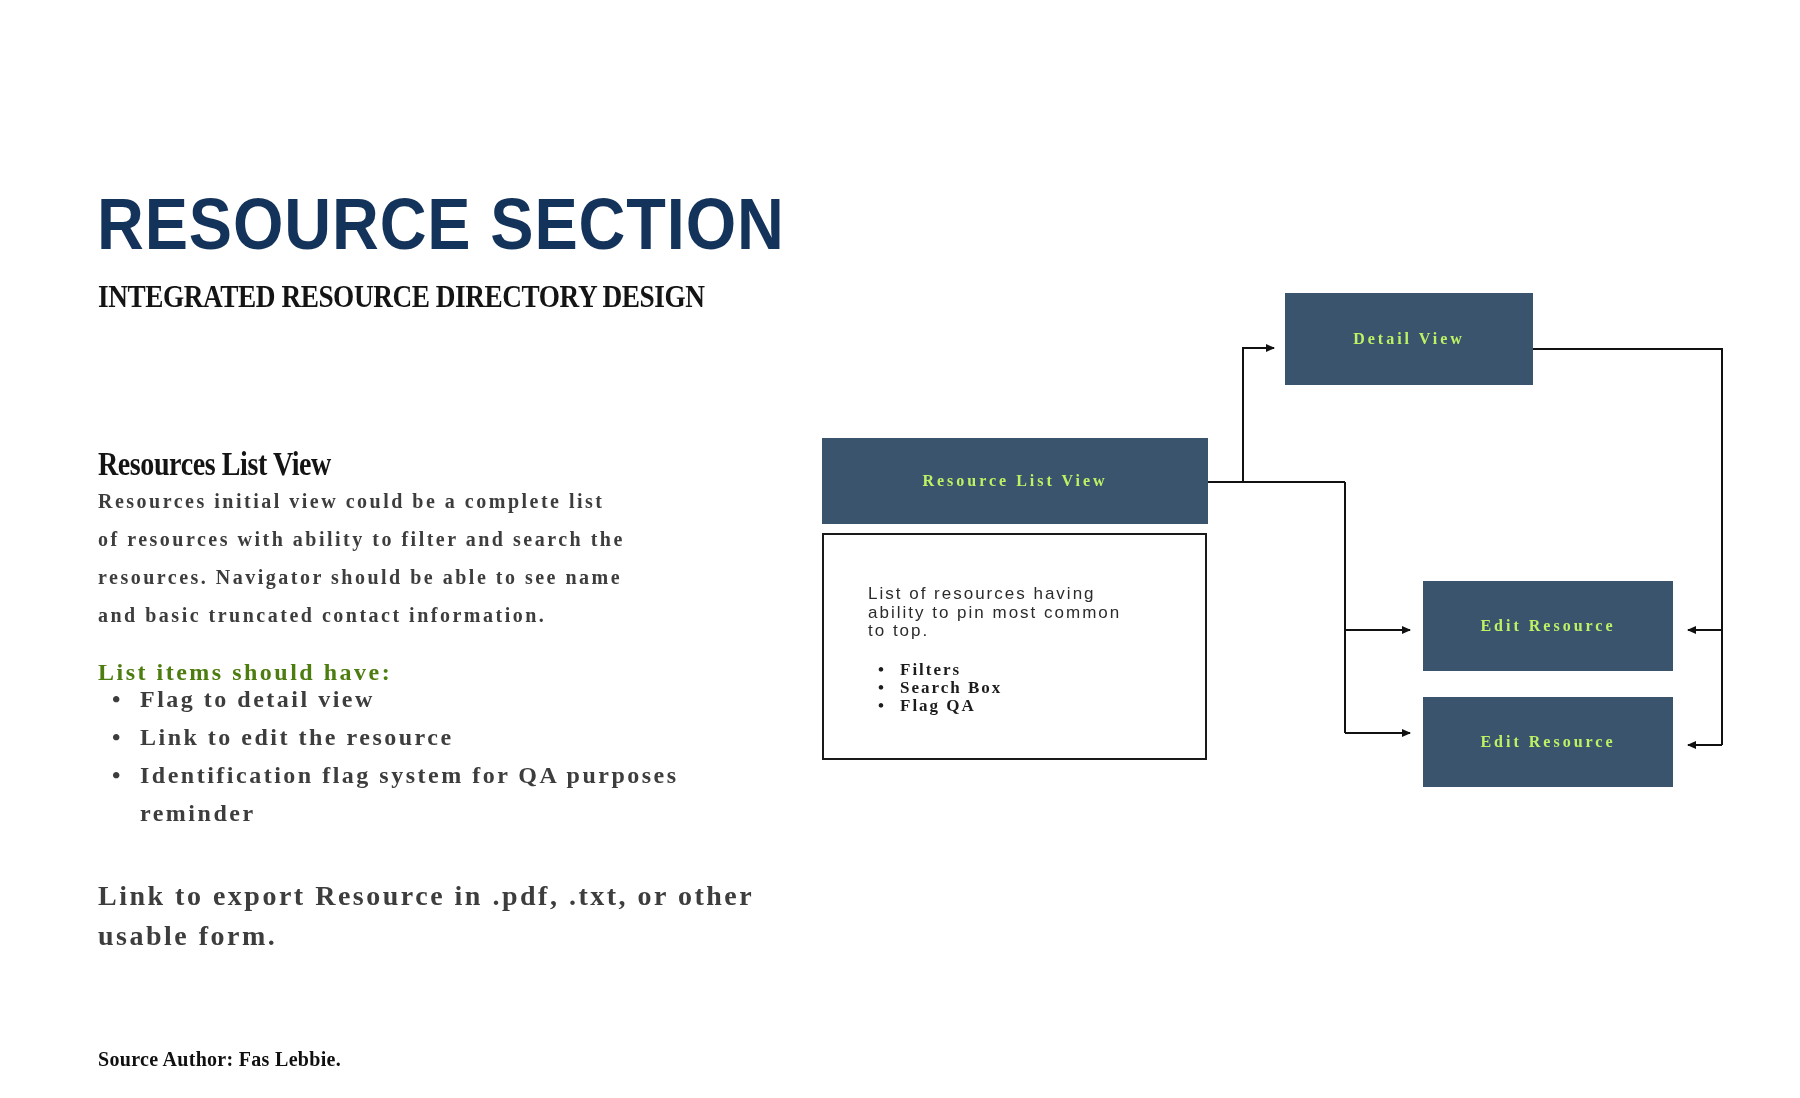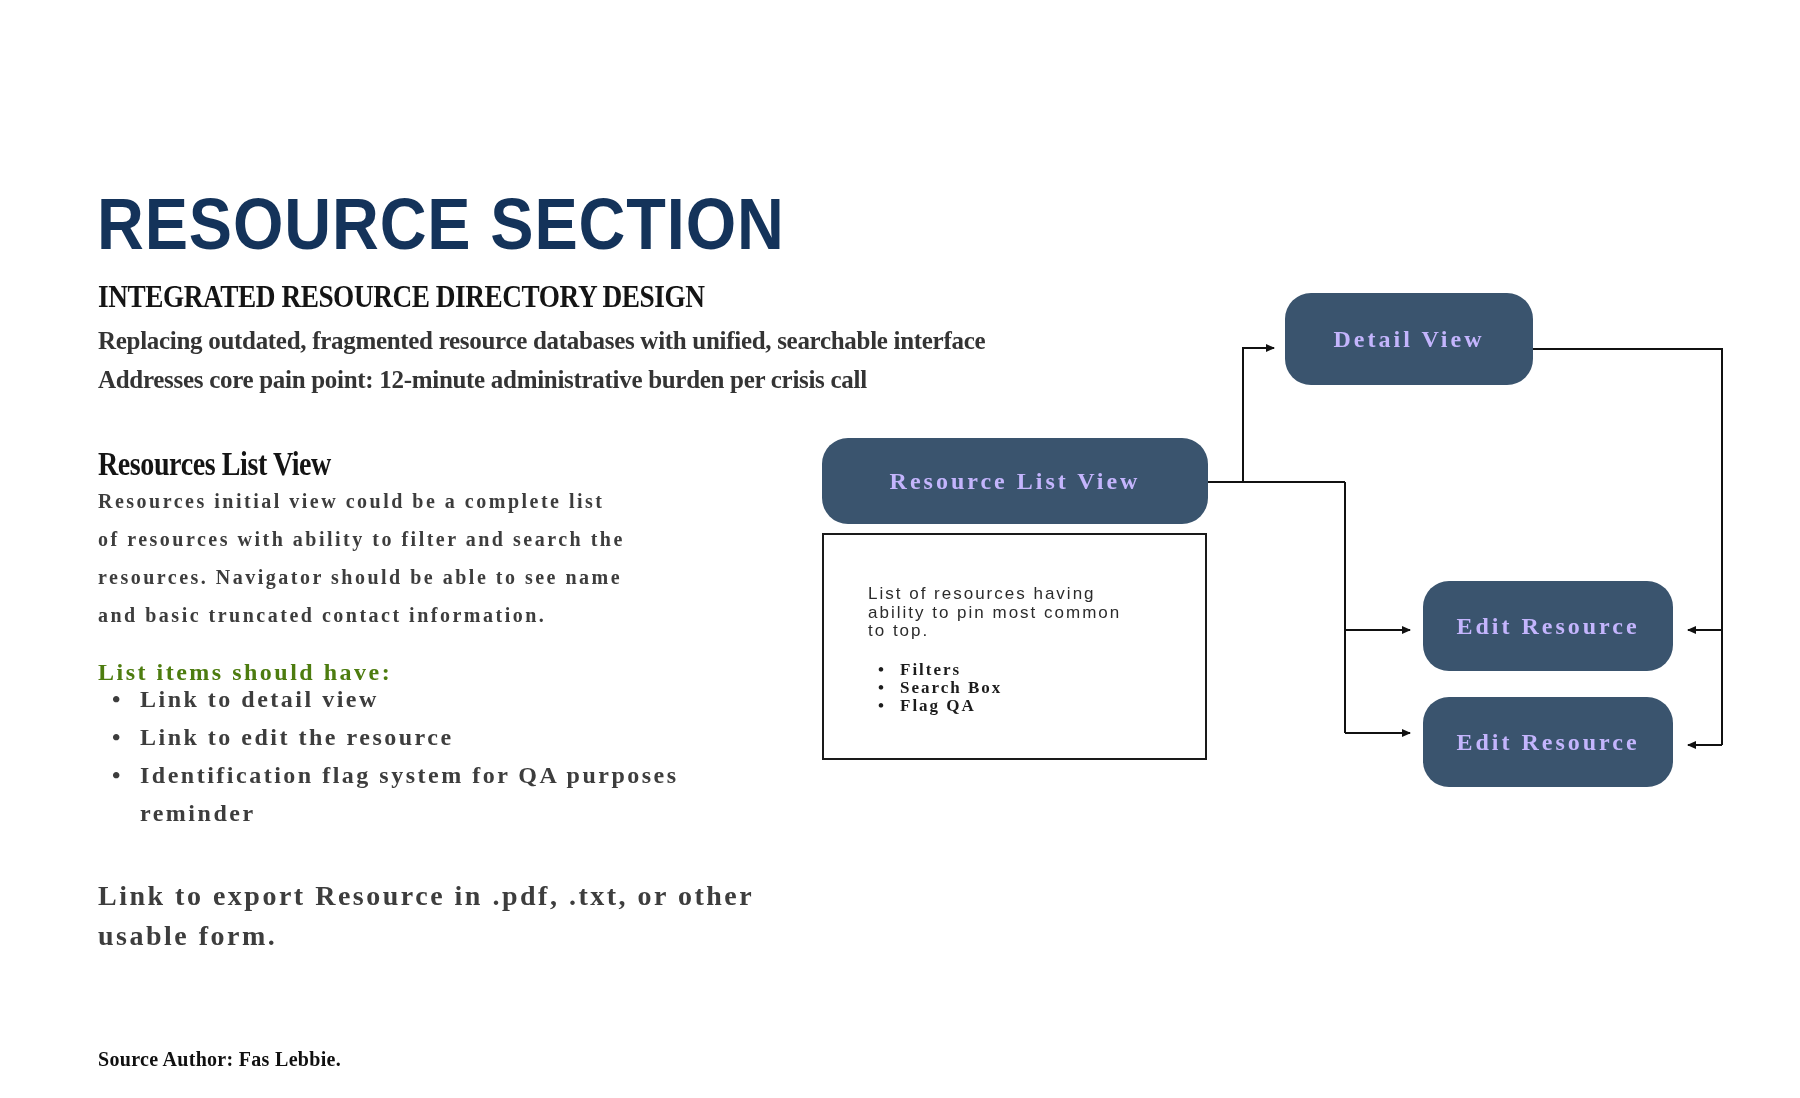"Replacing outdated, fragmented resource" p.abs { html: <p>Replacing outdated, fragmented resource databases with unified, searchable interface Addresses core pain point: 12-minute administrative burden per crisis call</p> -> none }
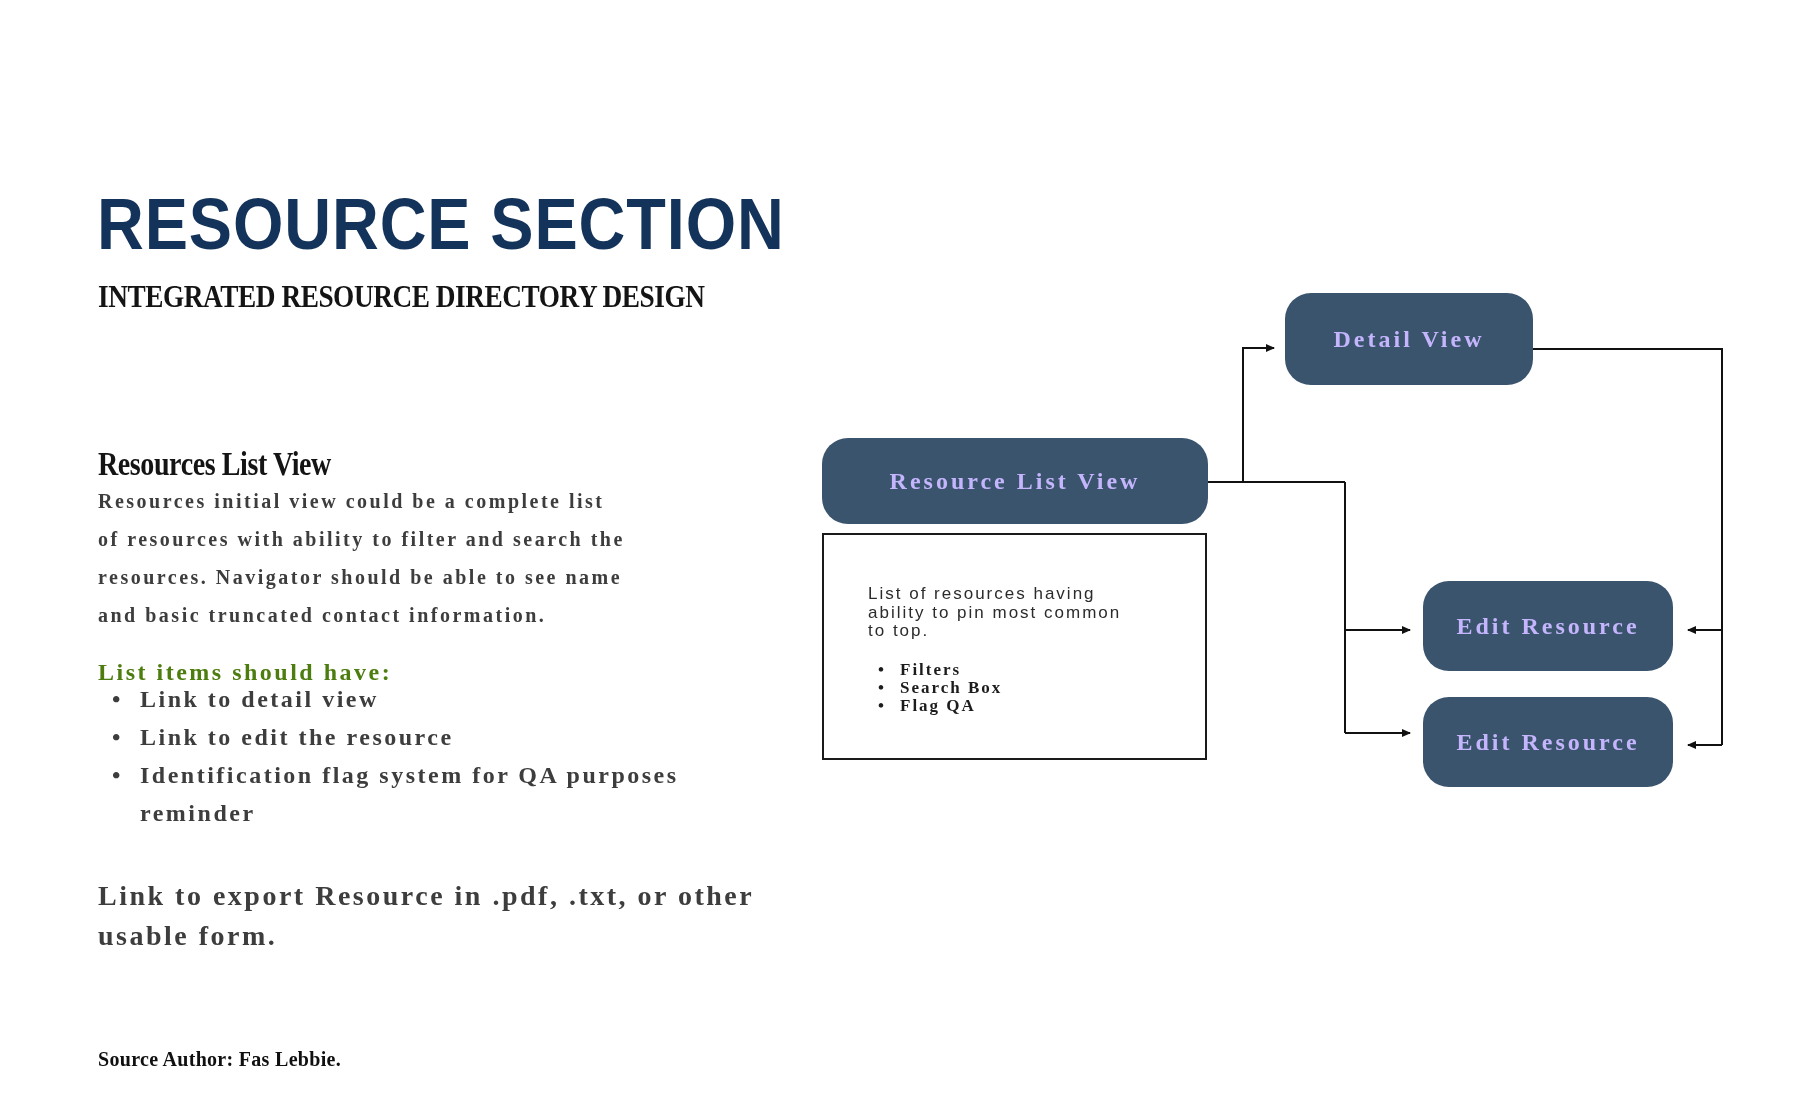"Detail View" .node { border-radius: 26px -> none; color: #c4b5fd -> #bef264; font-size: 24px -> 16px }
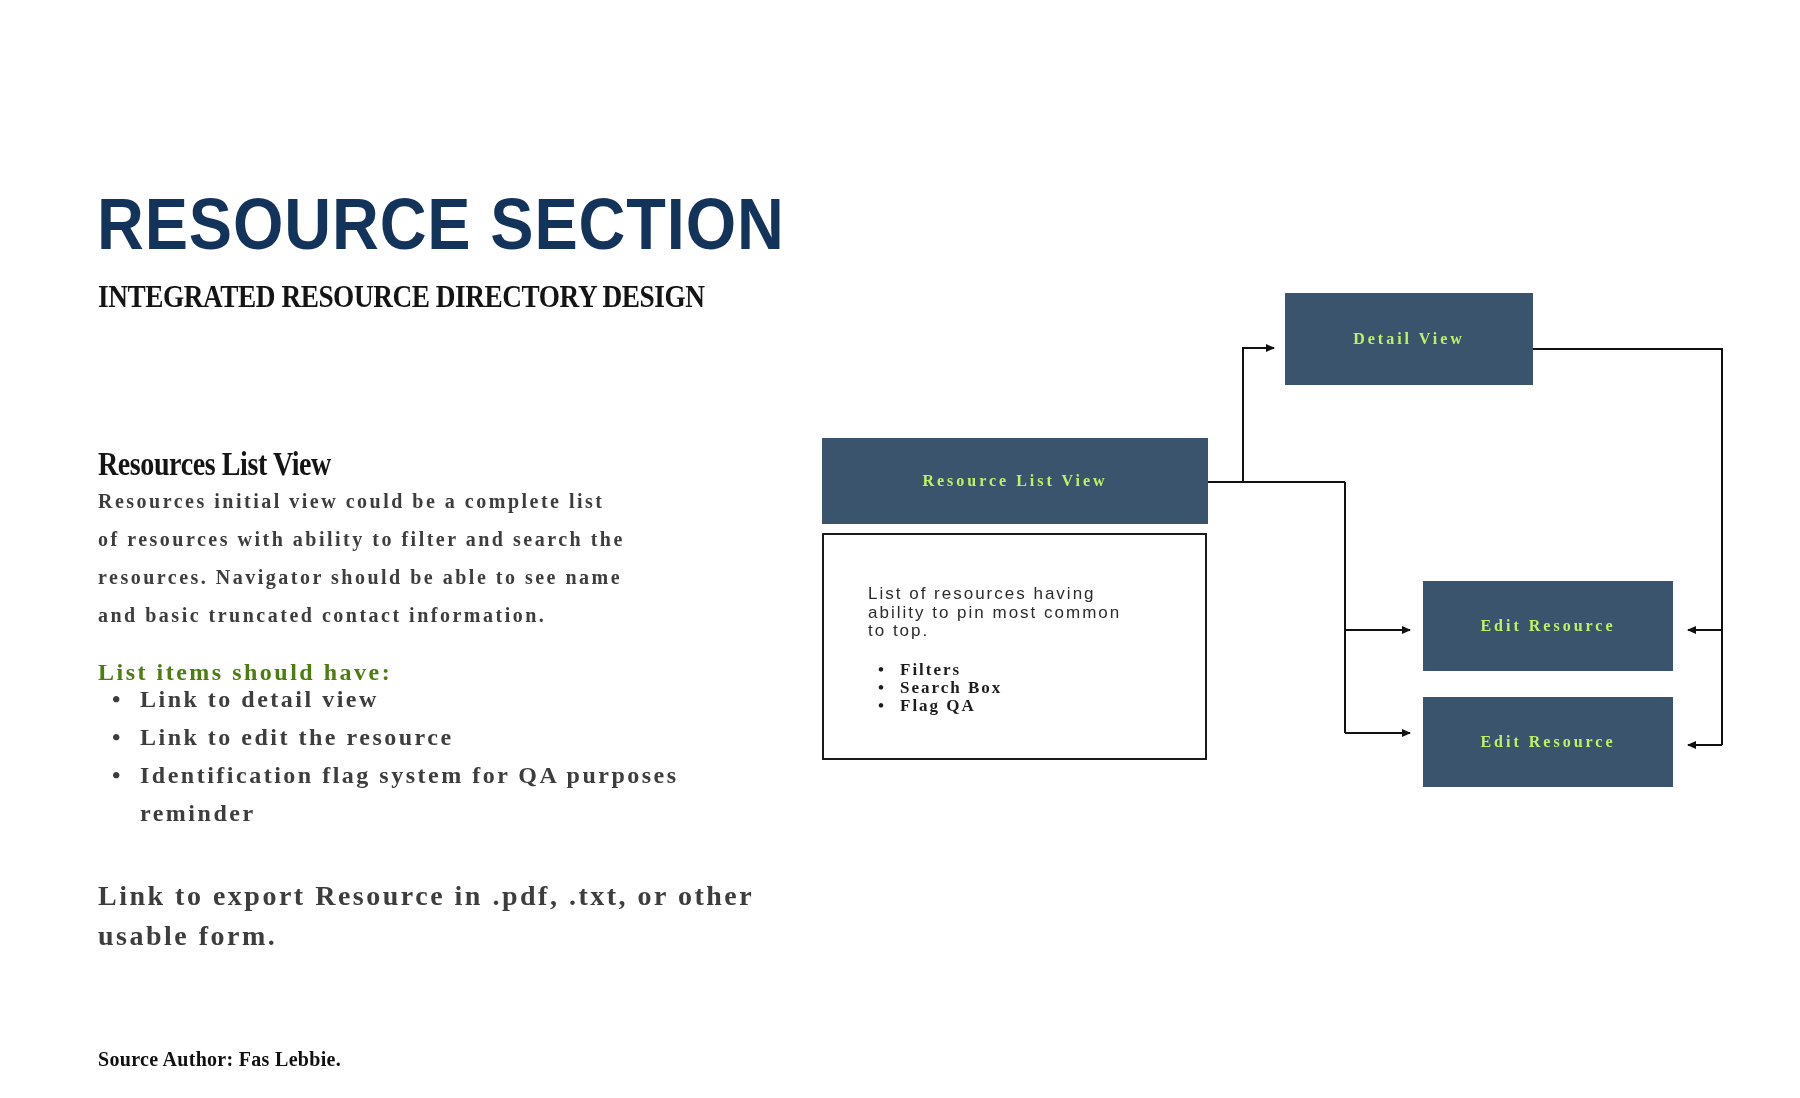"Link to detail view" li { text: Link -> Flag }
